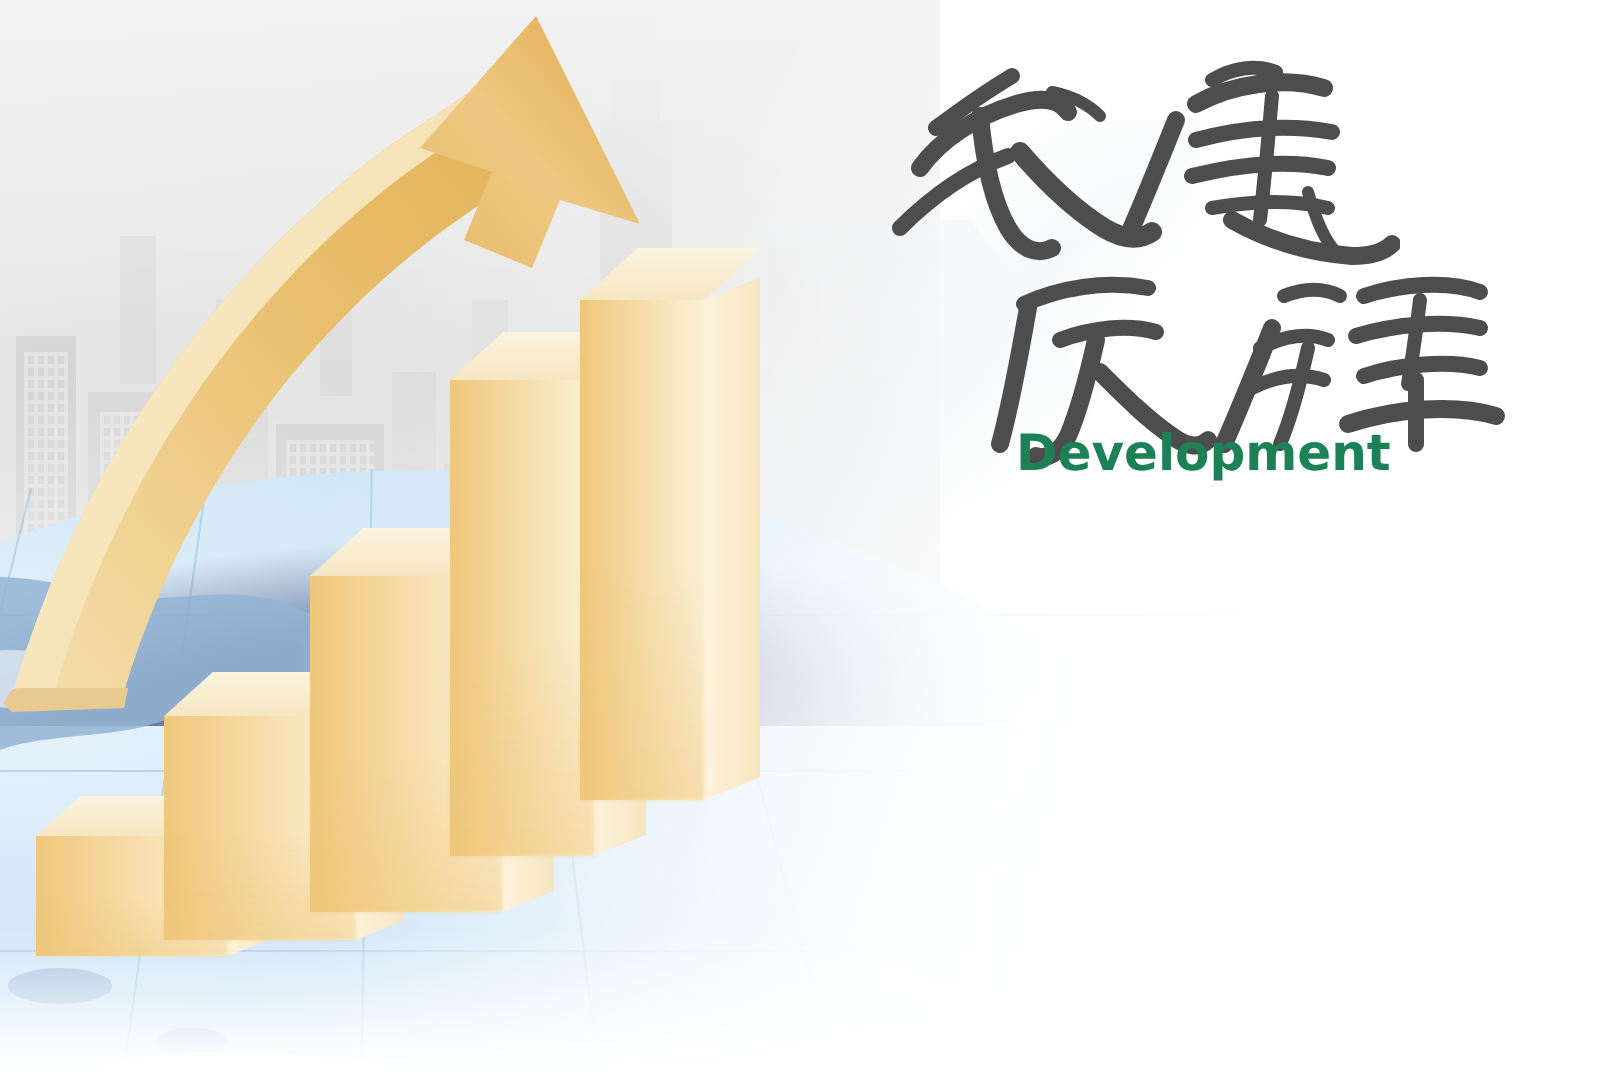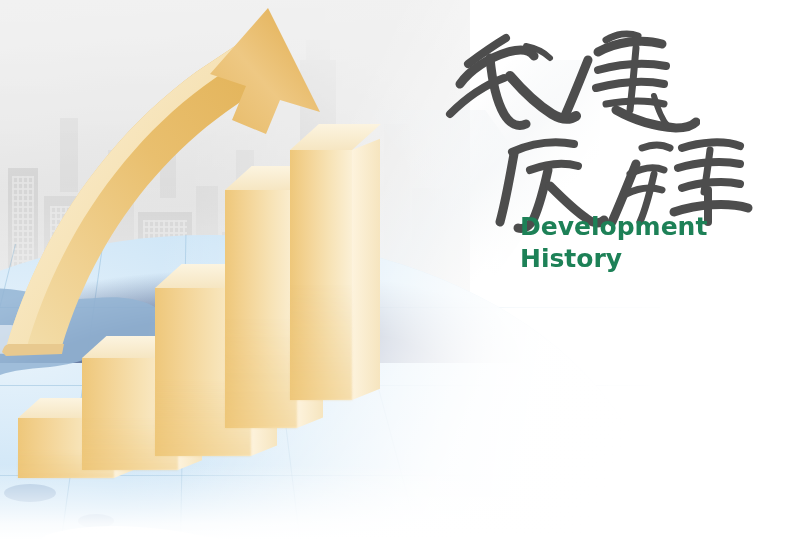"Development" .en { margin-left: 12px -> none }
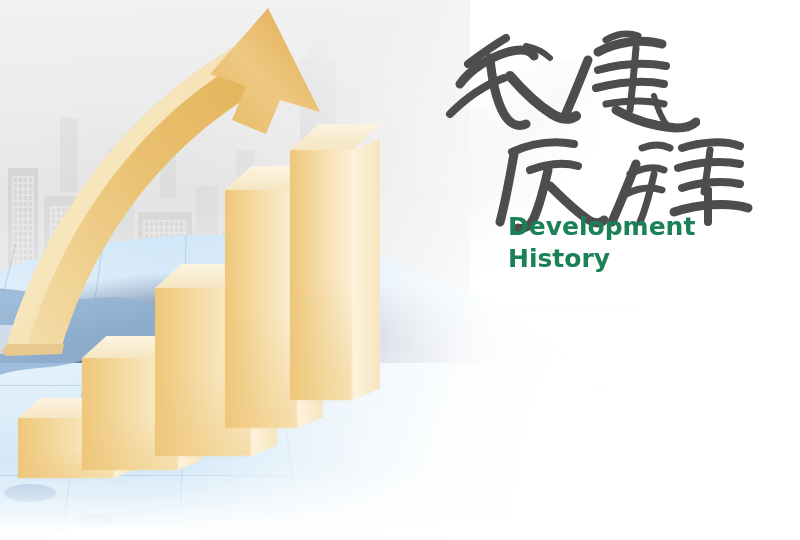"History" div.en { html: <div>History</div> -> none }
